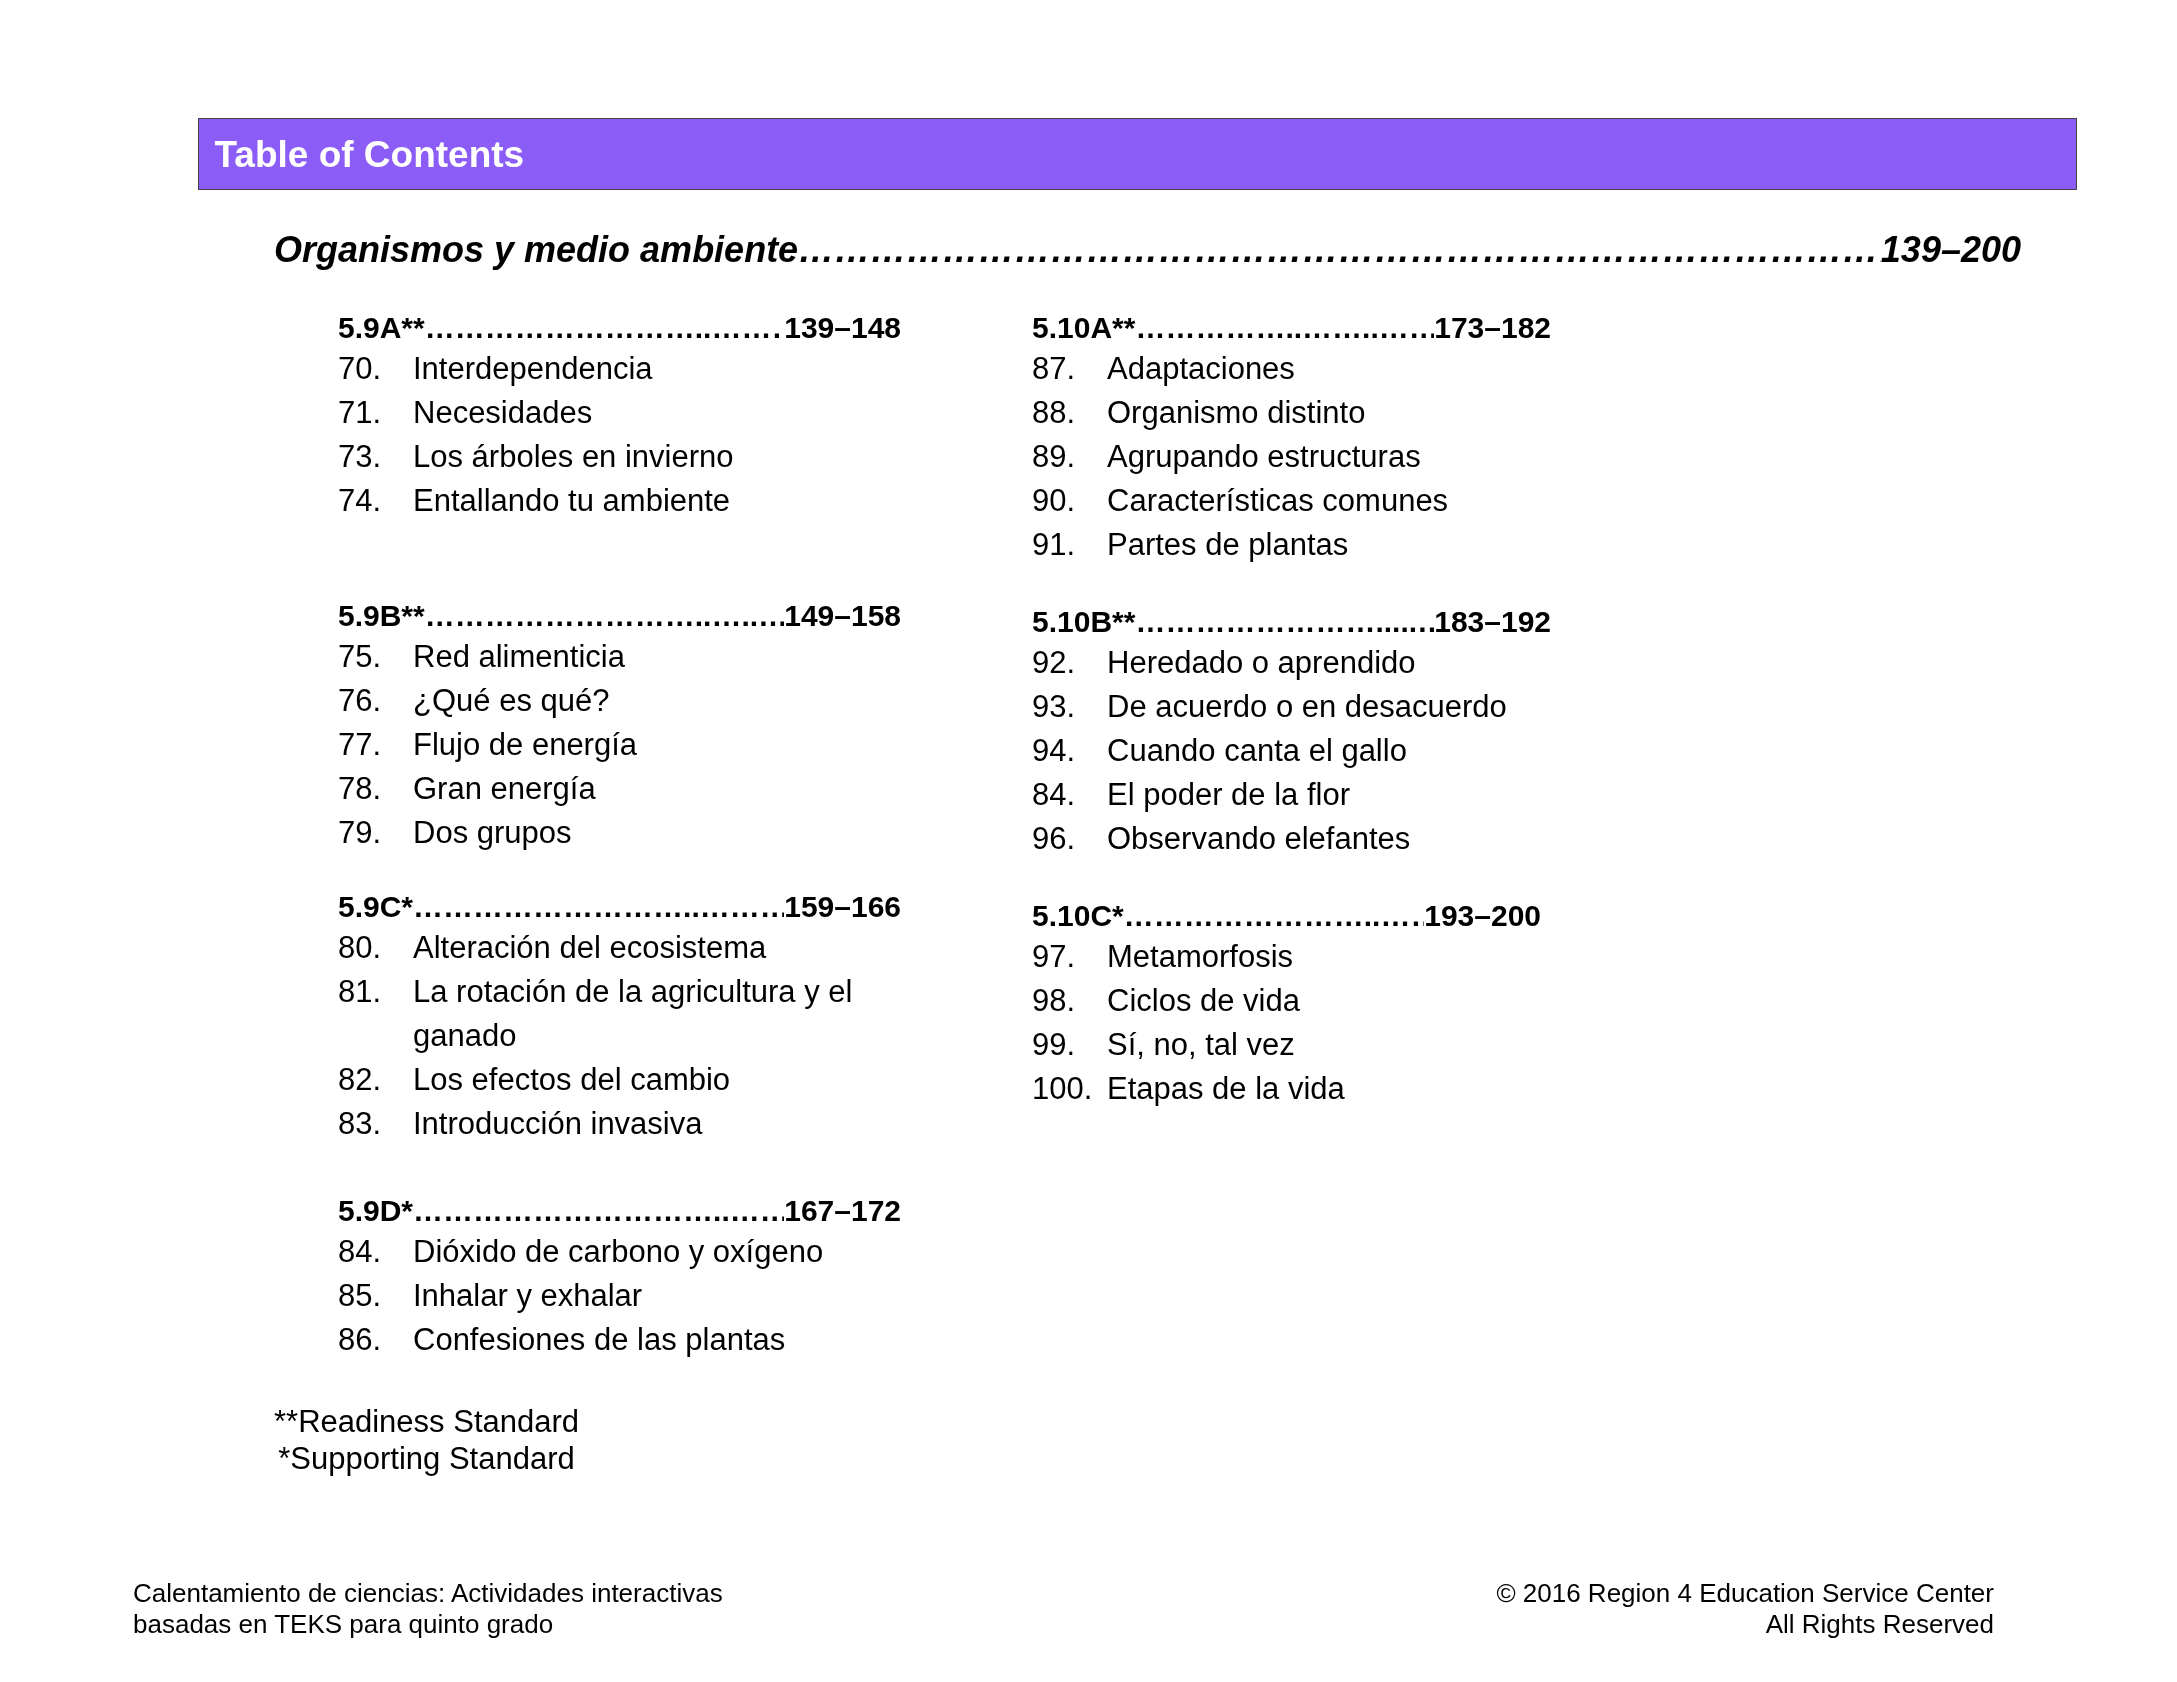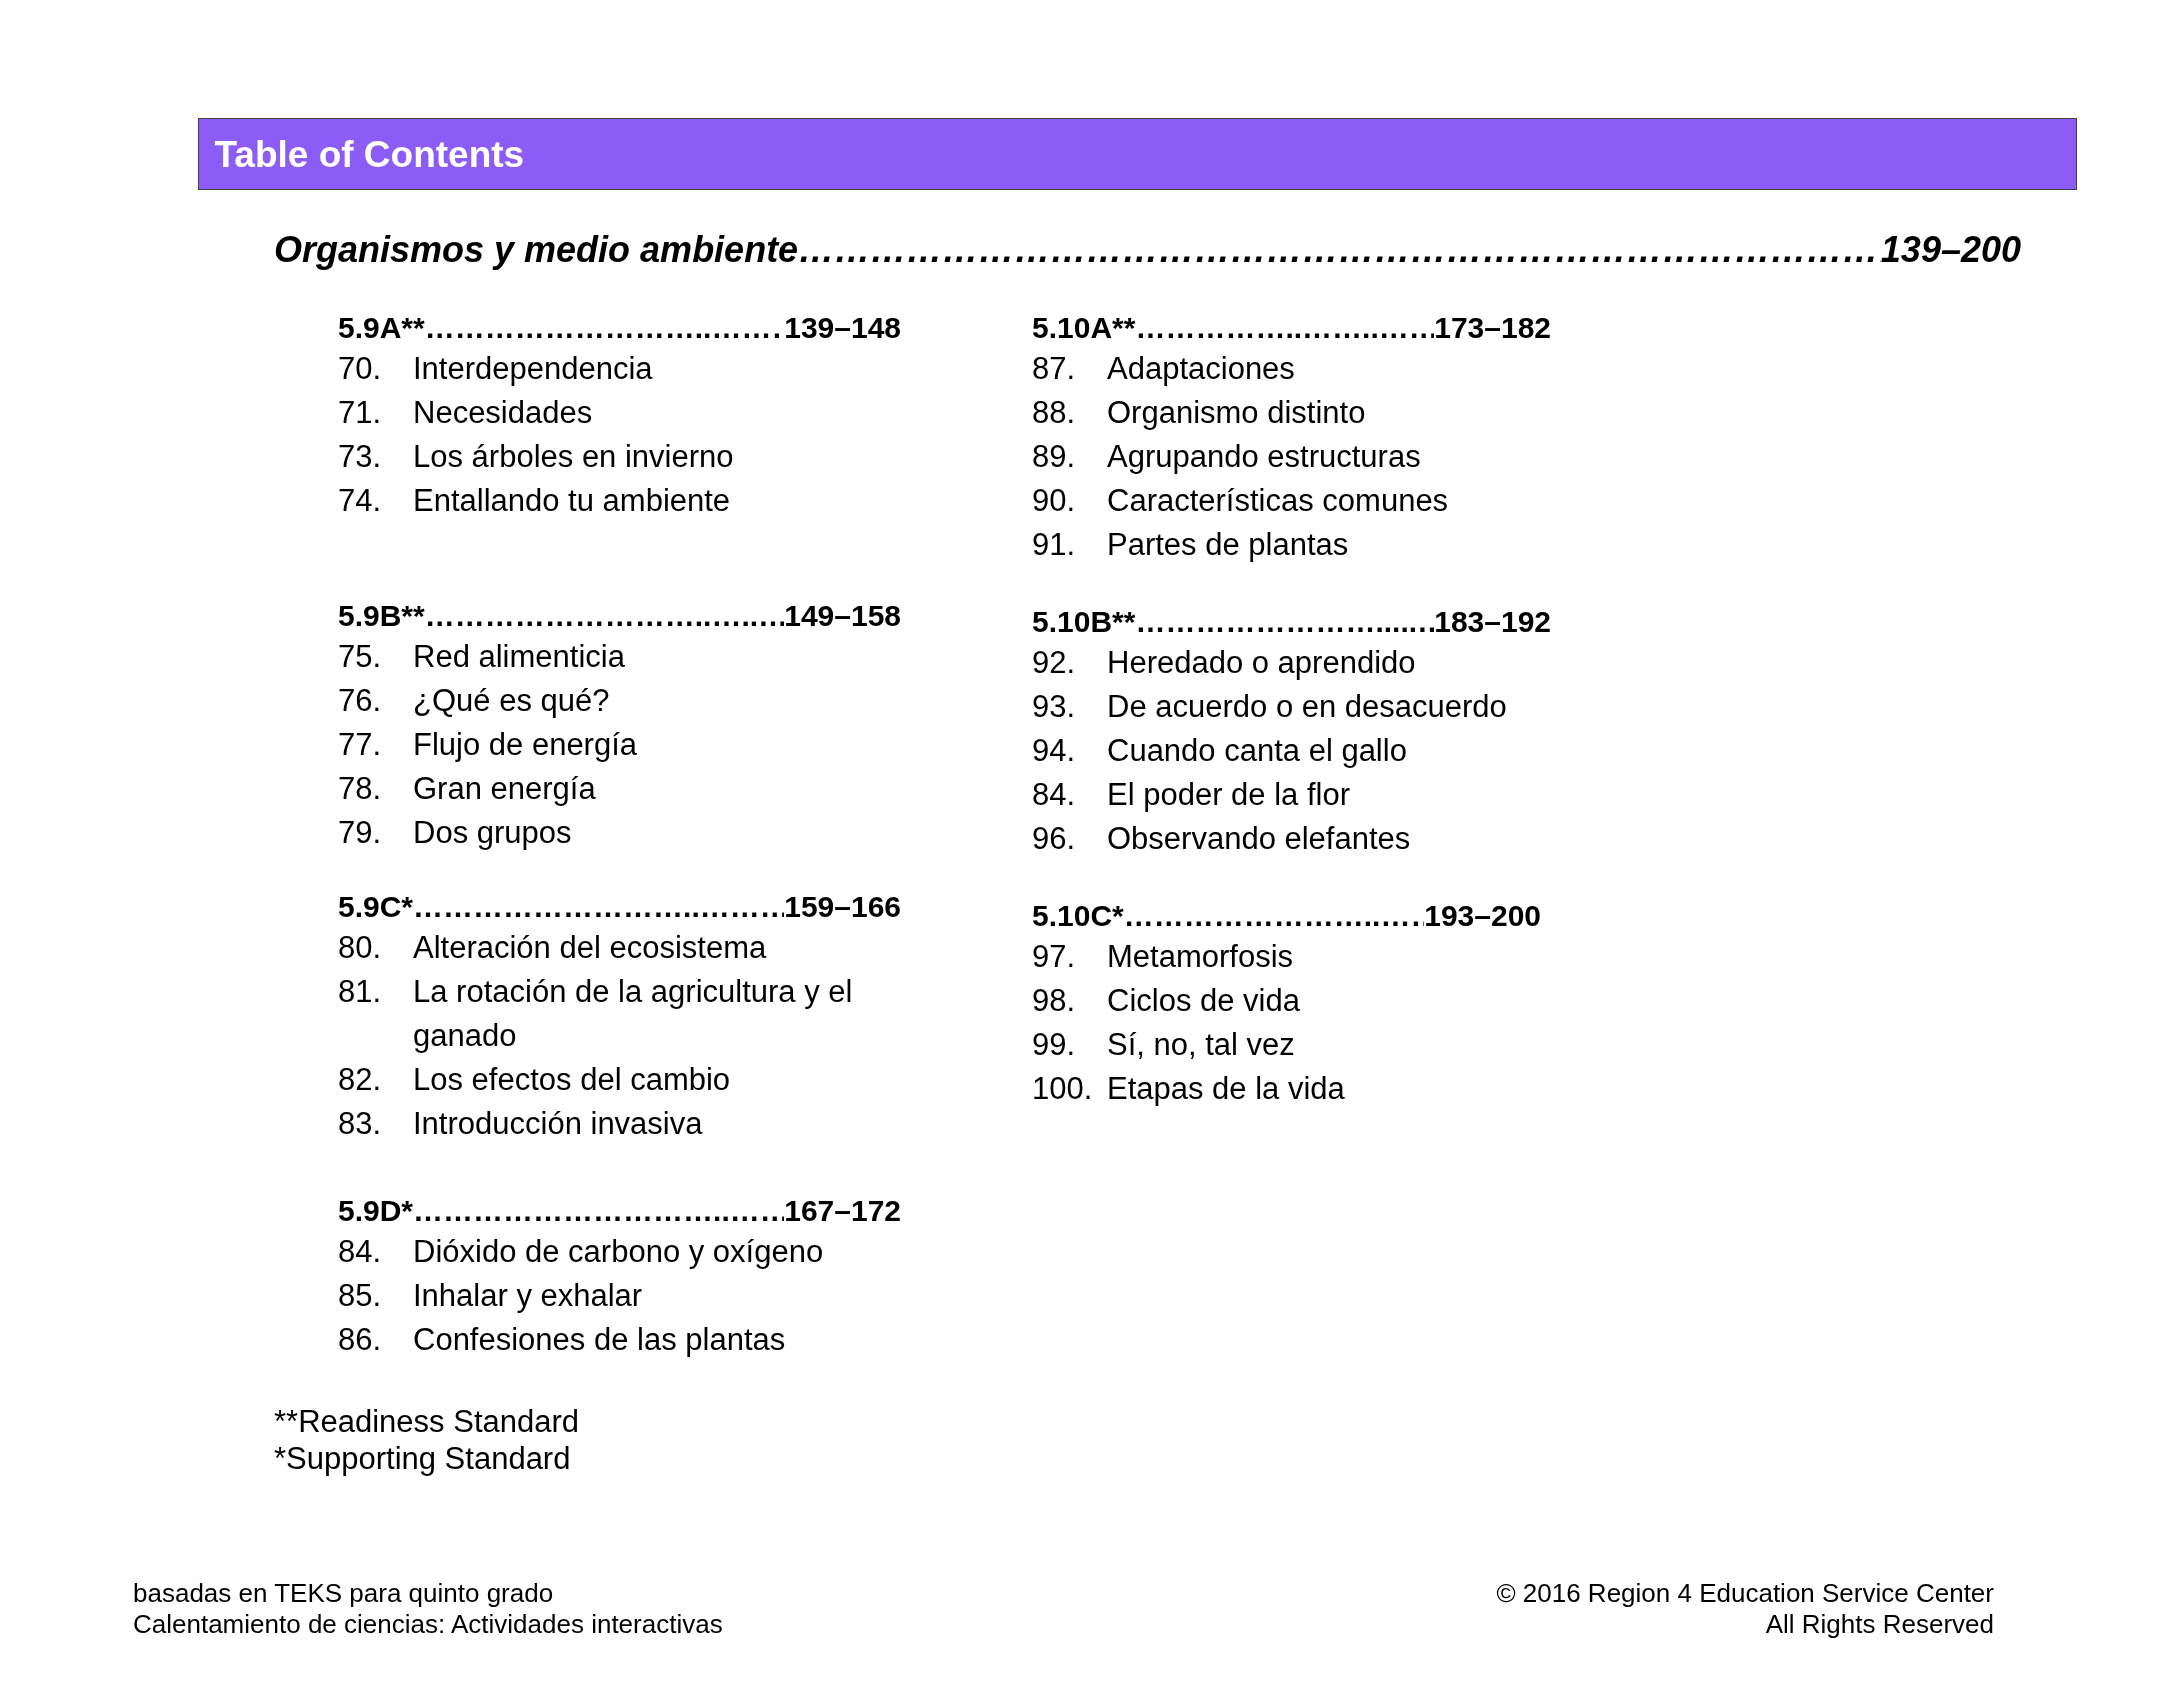"**Readiness Standard" .legend { text-align: none -> center }
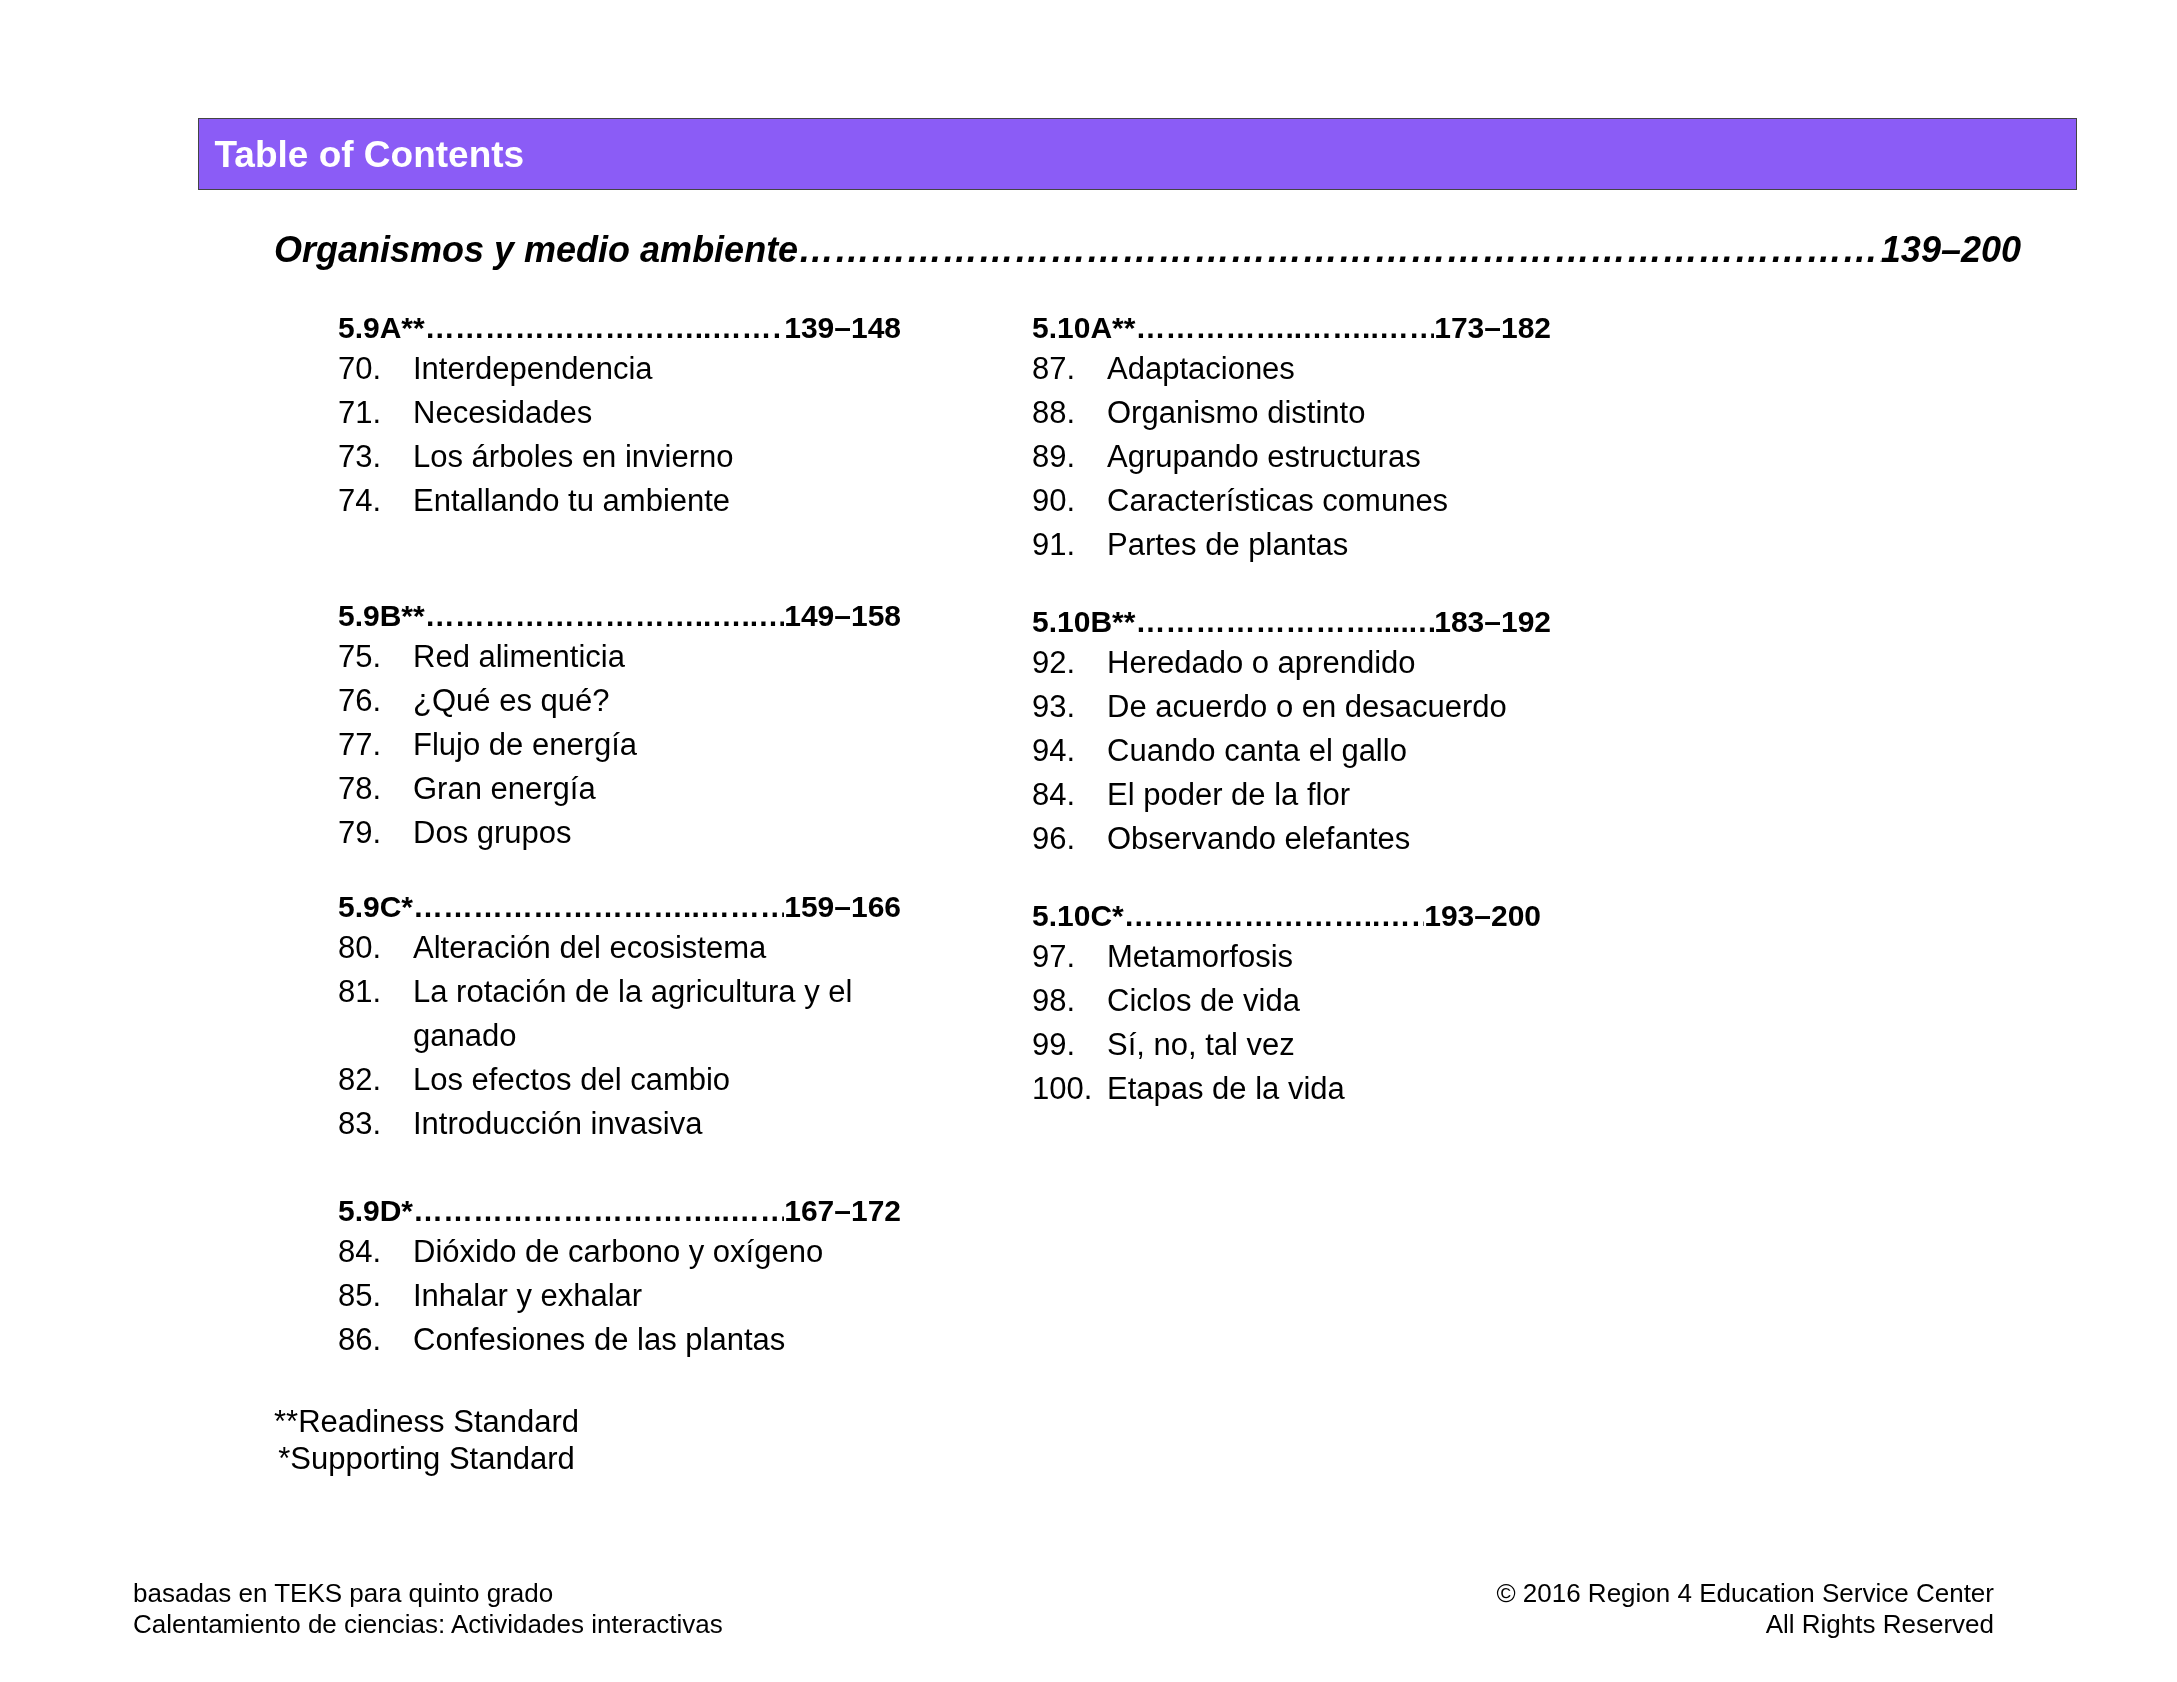"basadas en TEKS para quinto" div { order: before "Calentamiento de ciencias: Actividades" -> after "Calentamiento de ciencias: Actividades" }
